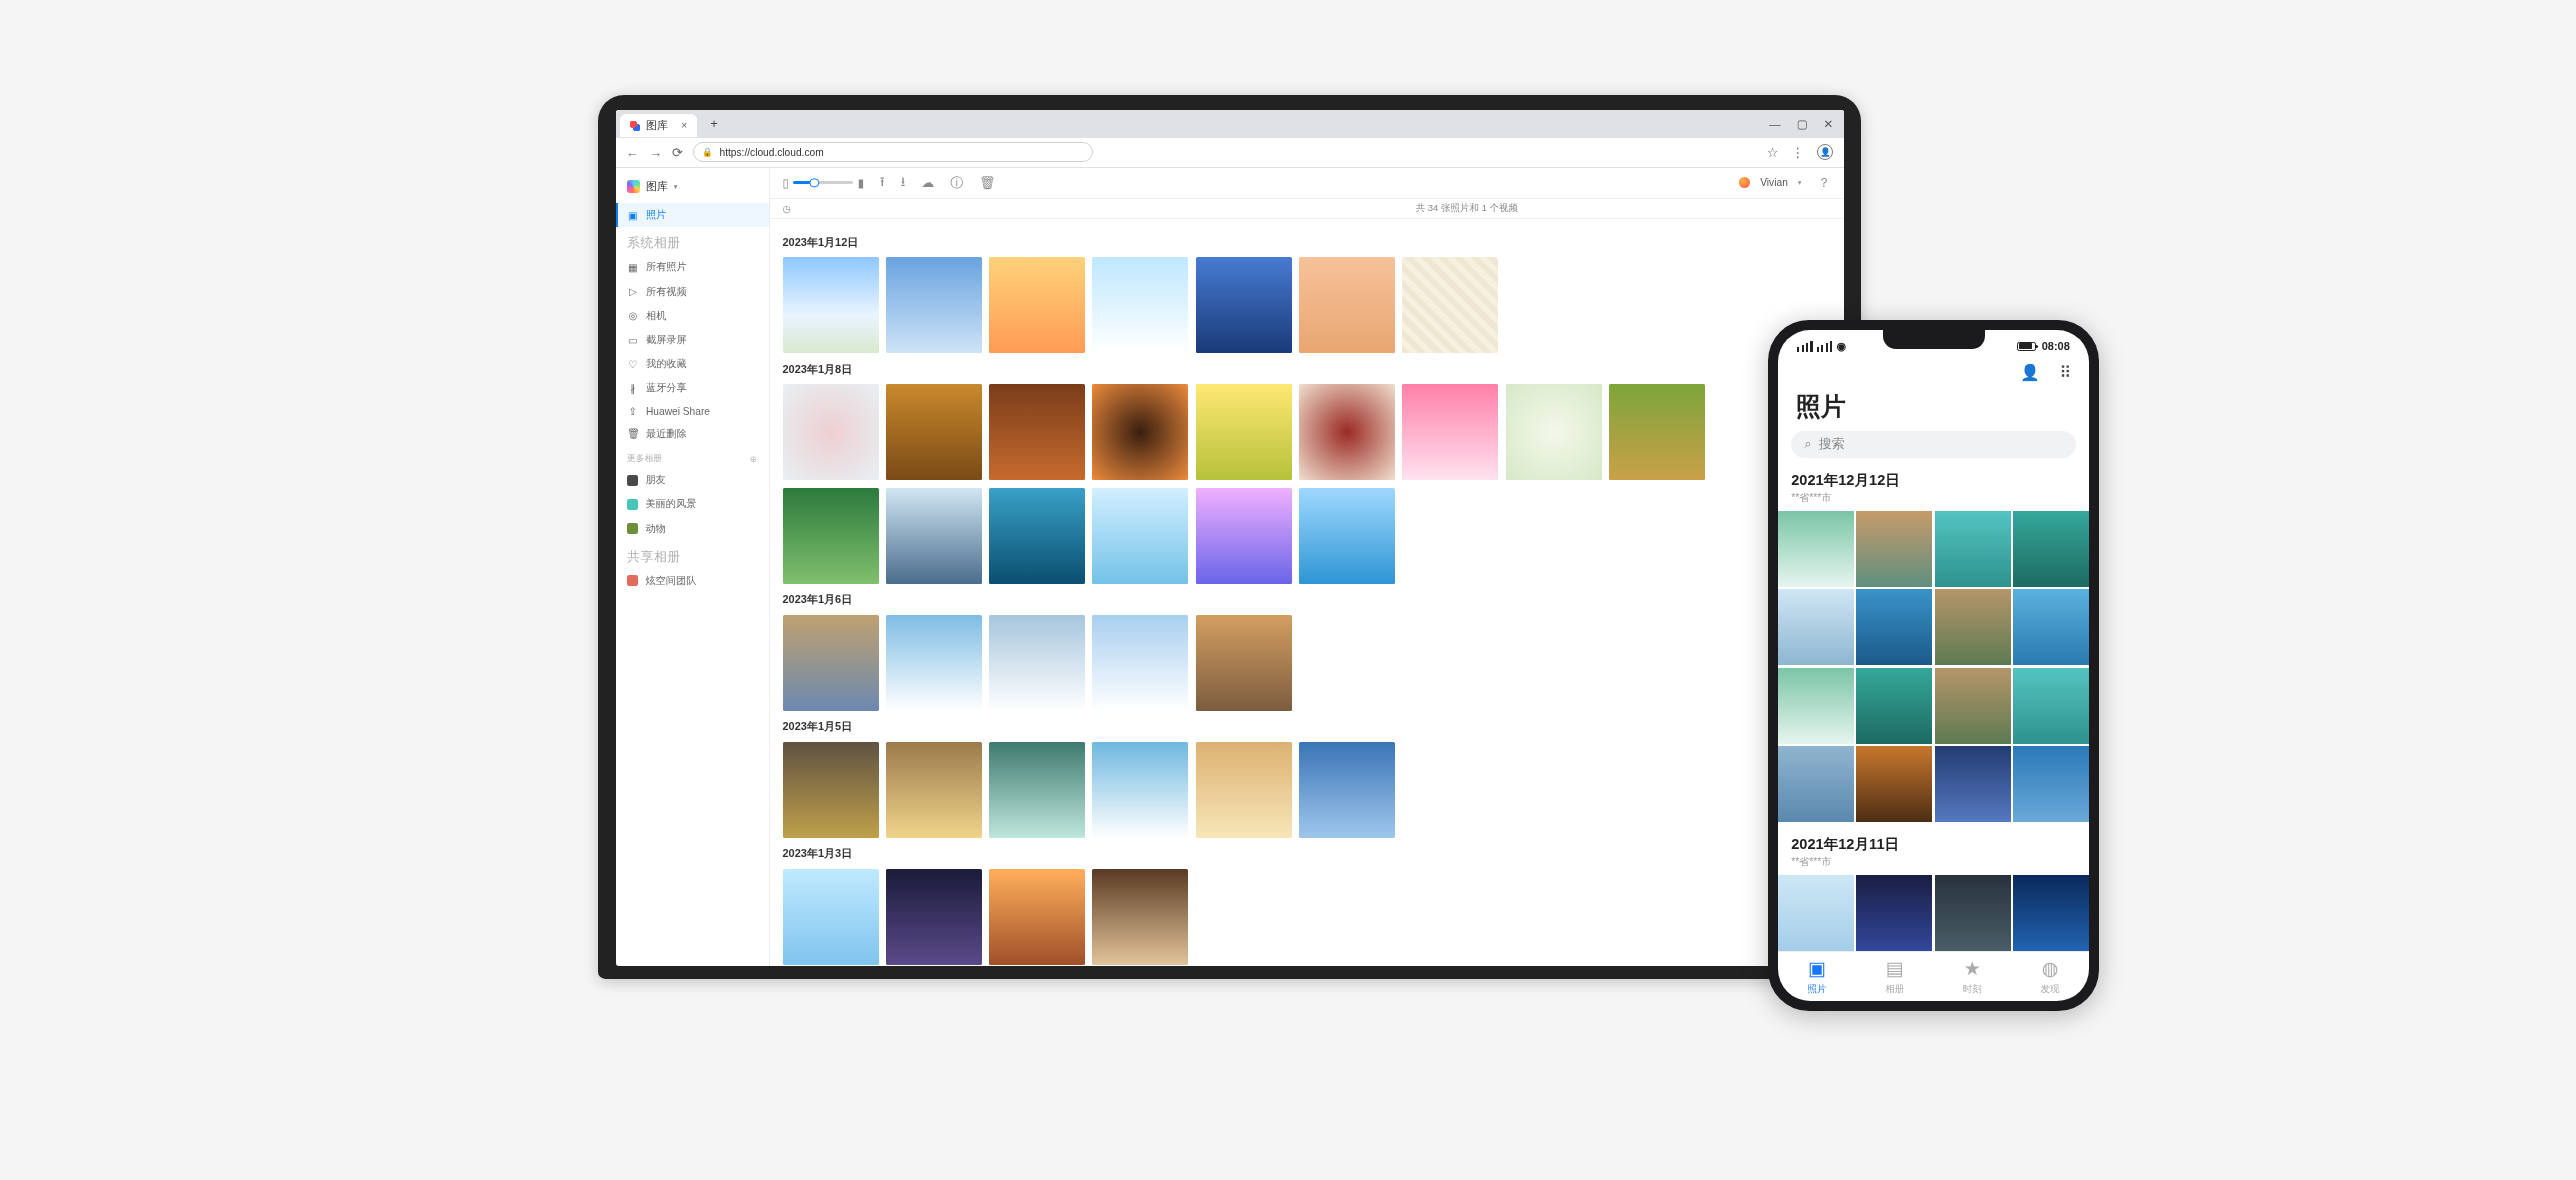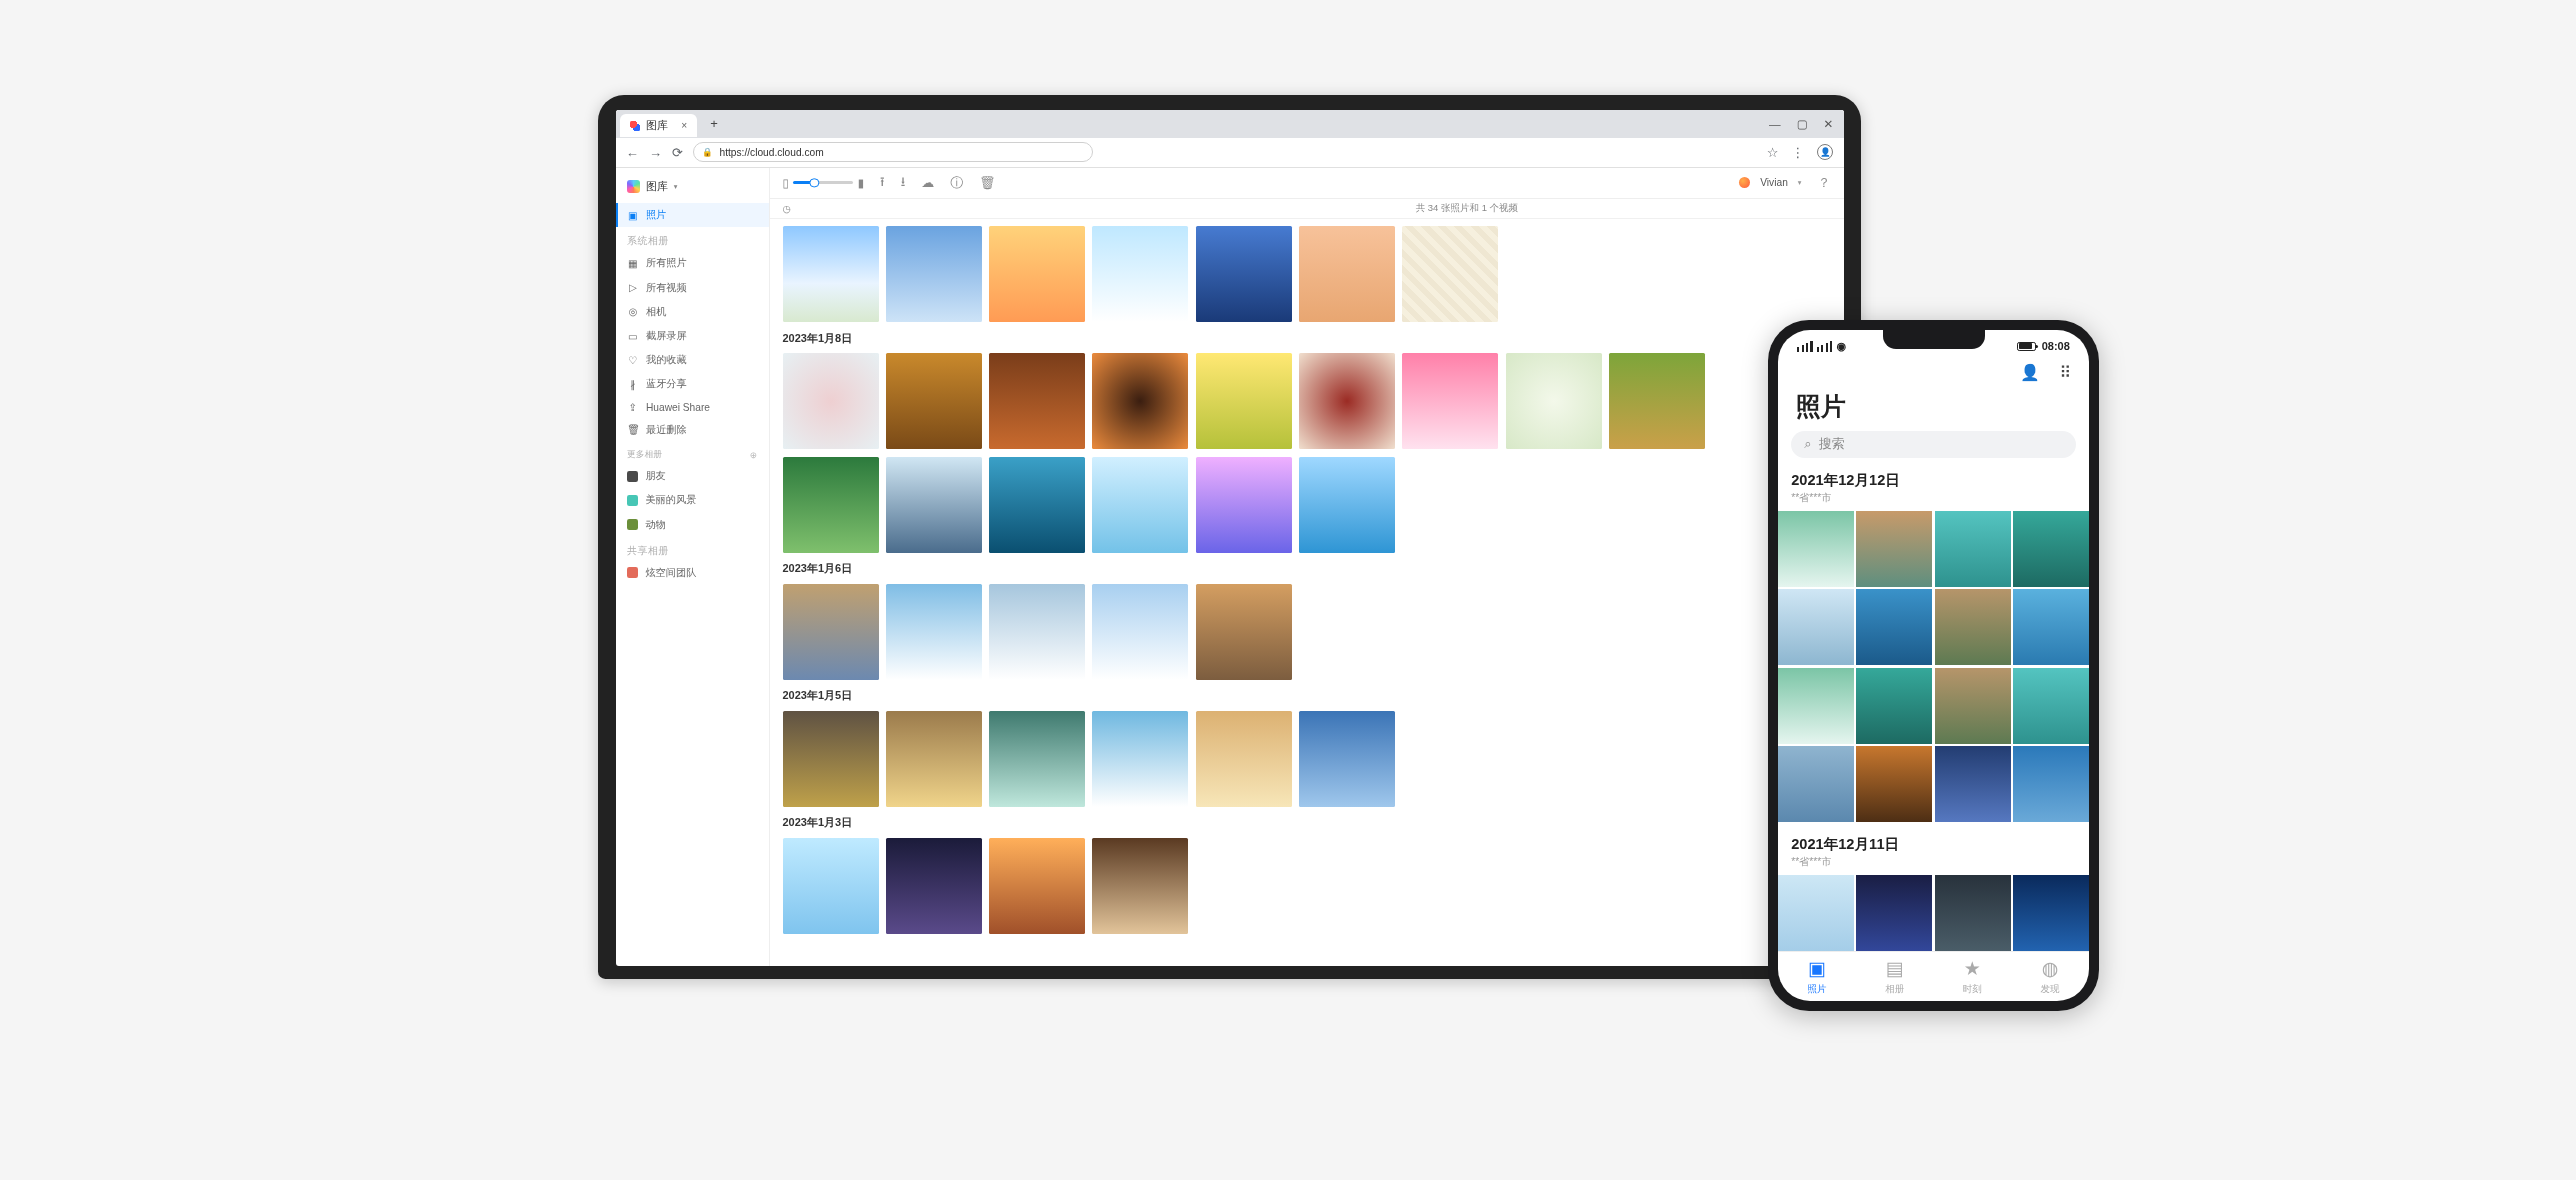"系统相册" .sb-group { font-size: 10px -> 13px }
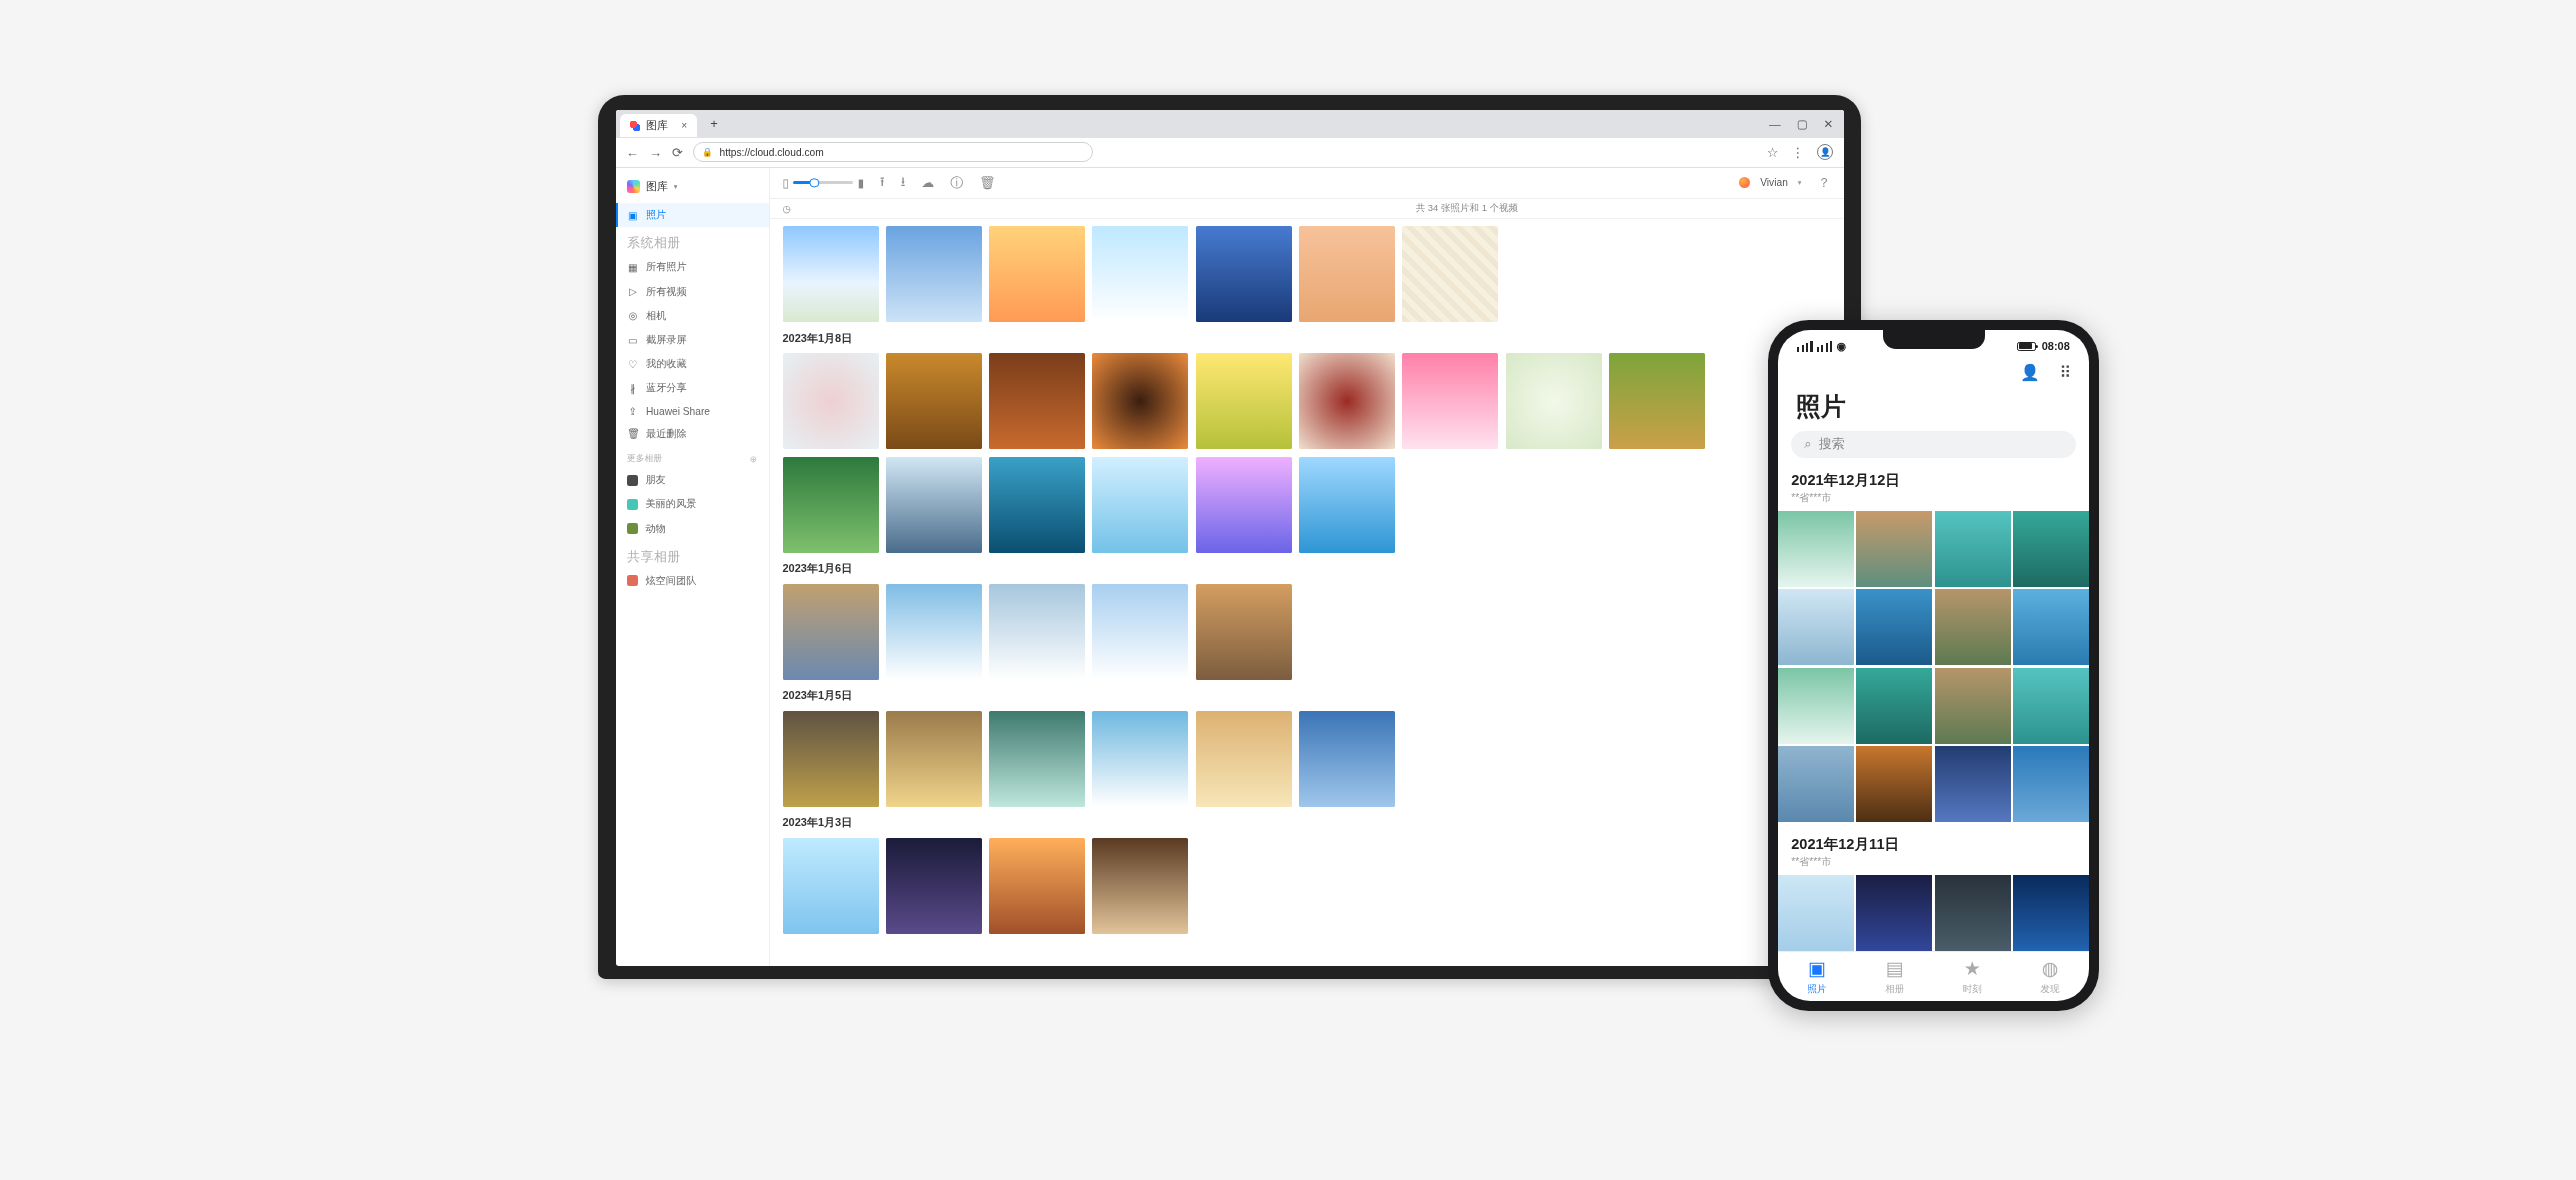"2023年1月12日" div.date-head { html: none -> <div>2023年1月12日</div> }
